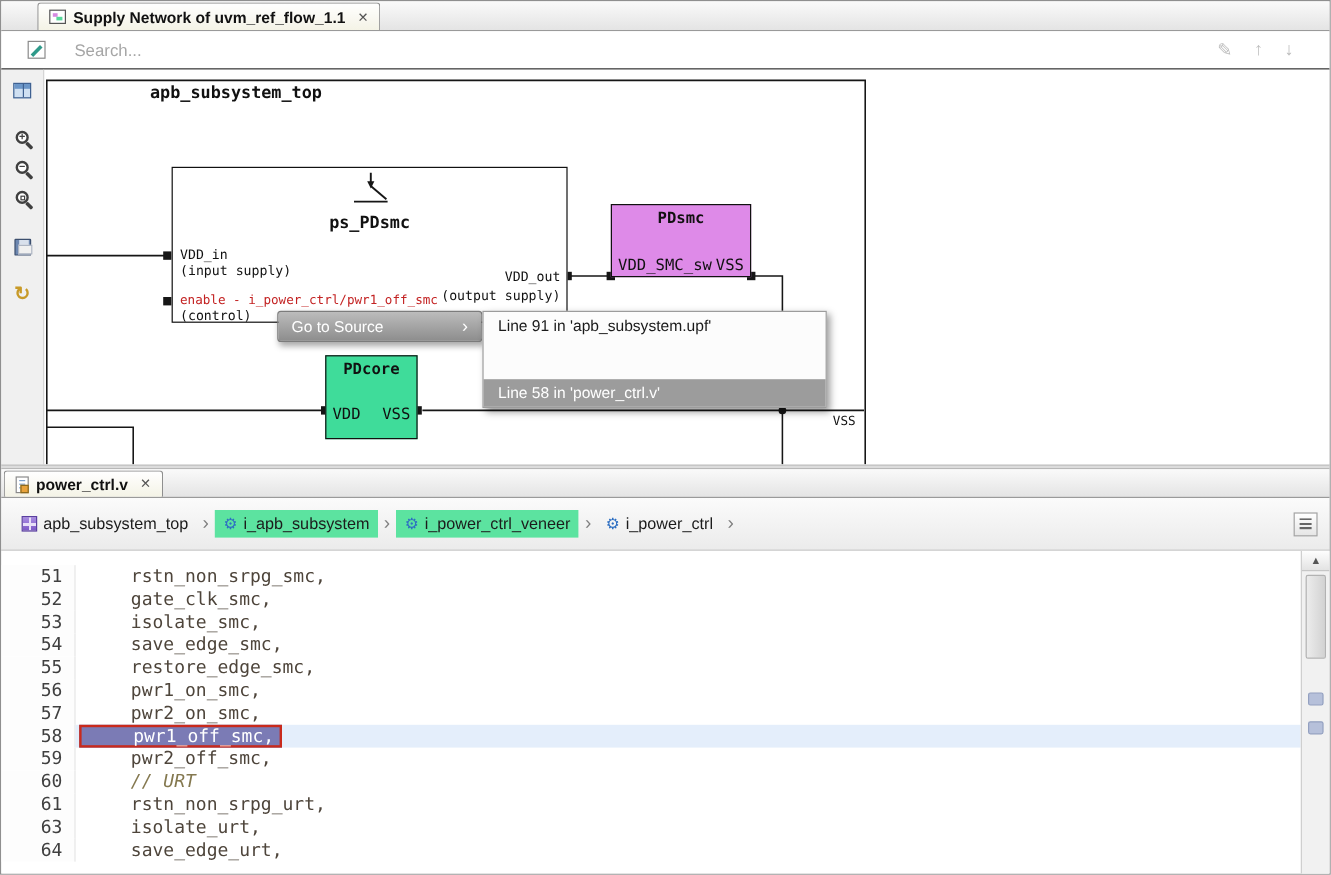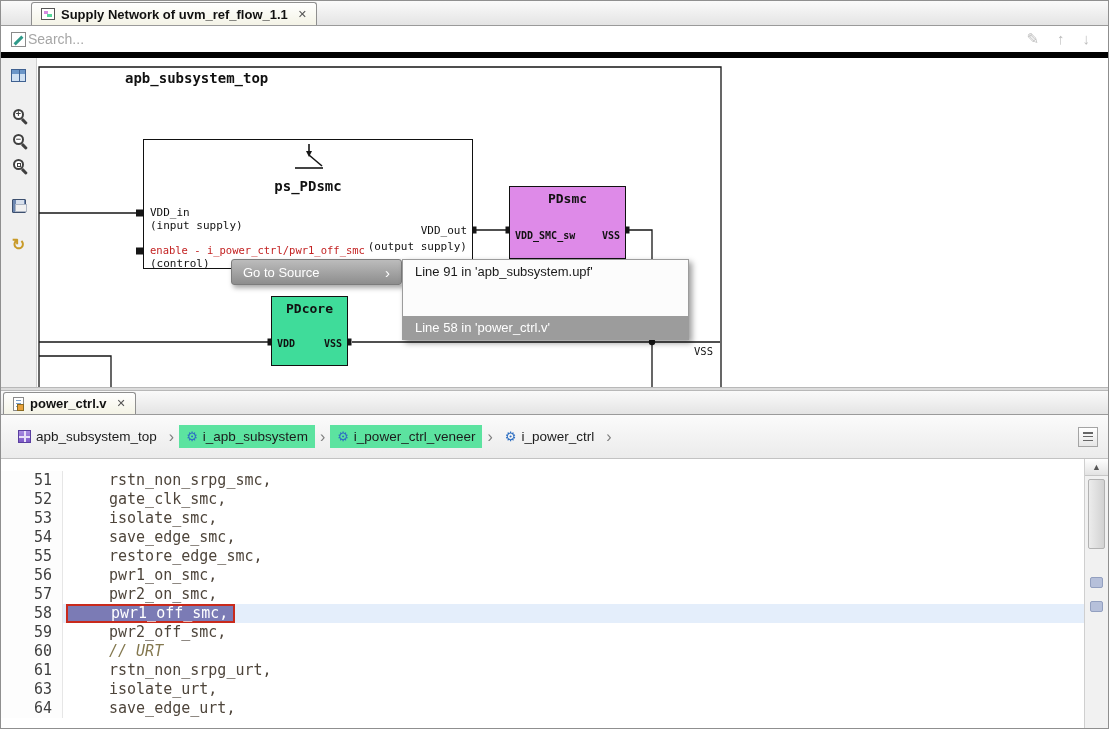"Search..." .searchrow { border-bottom: 6px solid #000000 -> 1px solid #000000; gap: 2px -> 24px; padding: 0 10px -> 0 22px }
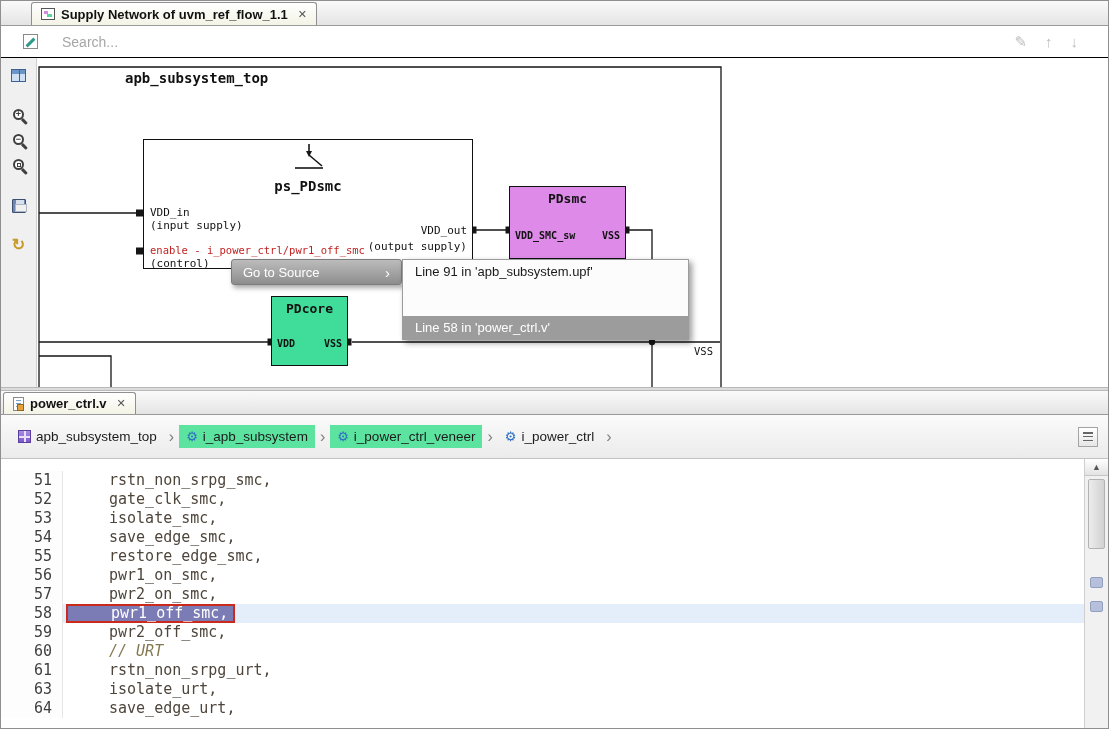"PDsmc" .pdsmc-box { height: 73px -> 61px; top: 128px -> 112px }
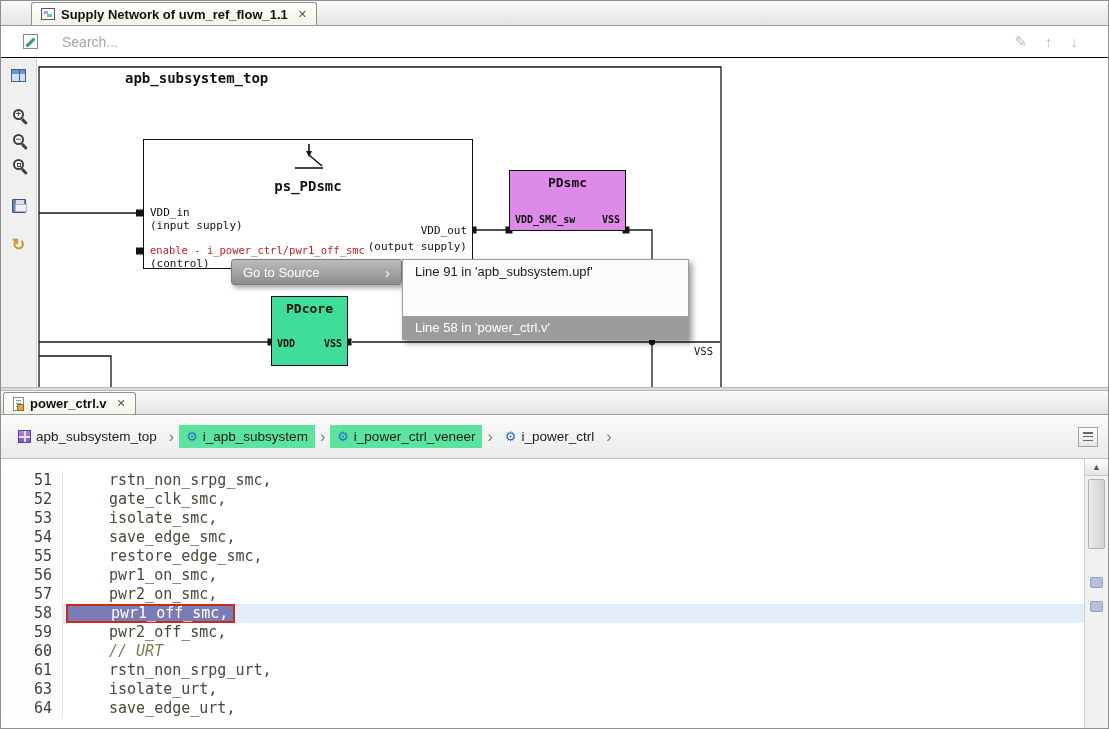"VDD_SMC_sw" .plabel.bold { font-size: 10px -> 13px; font-weight: bold -> normal }
